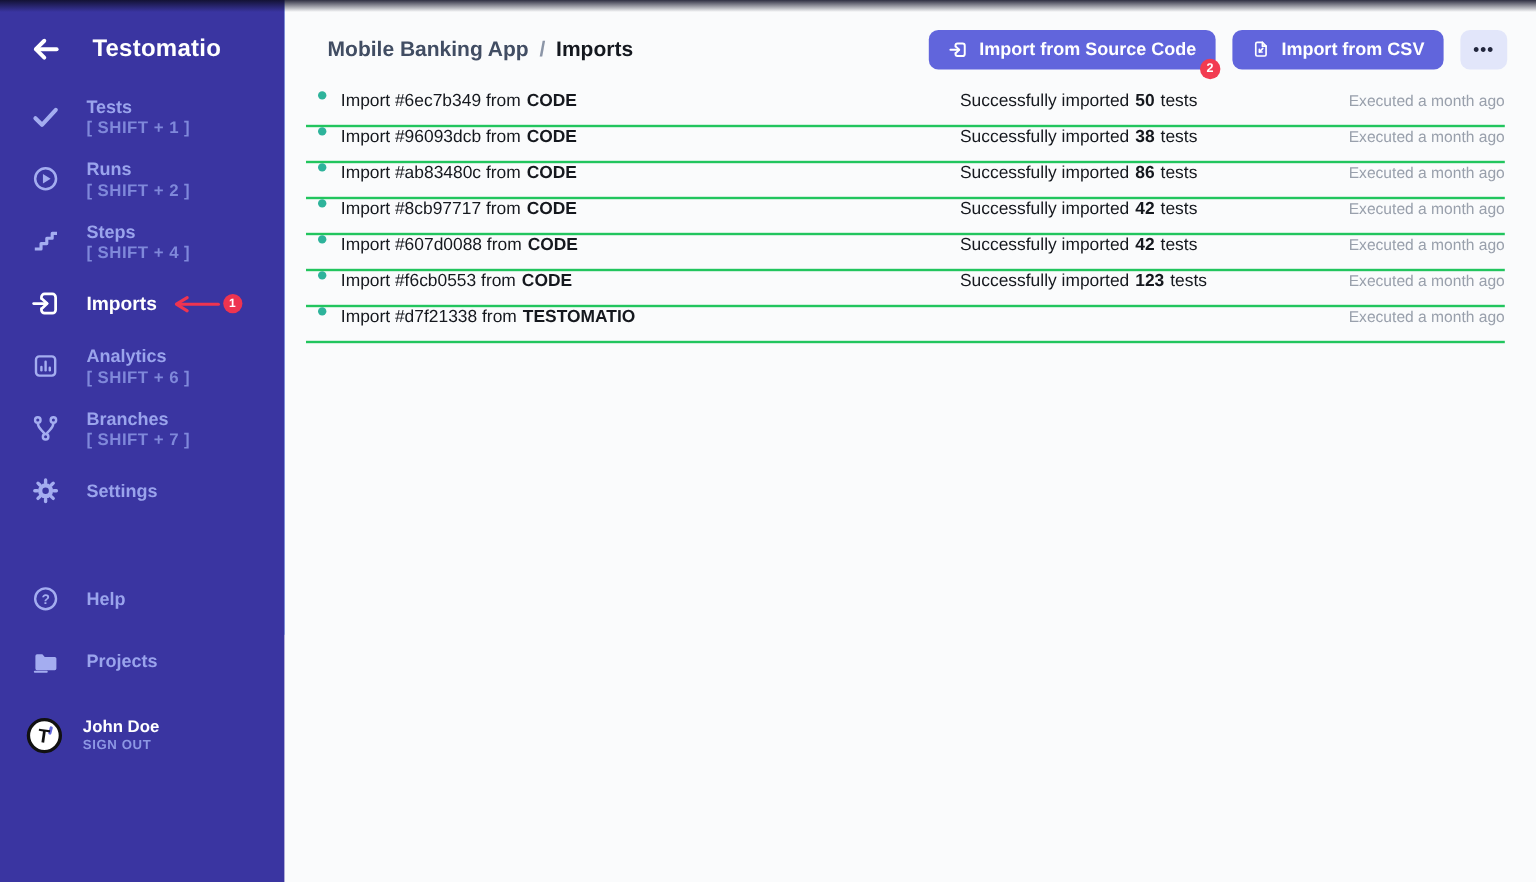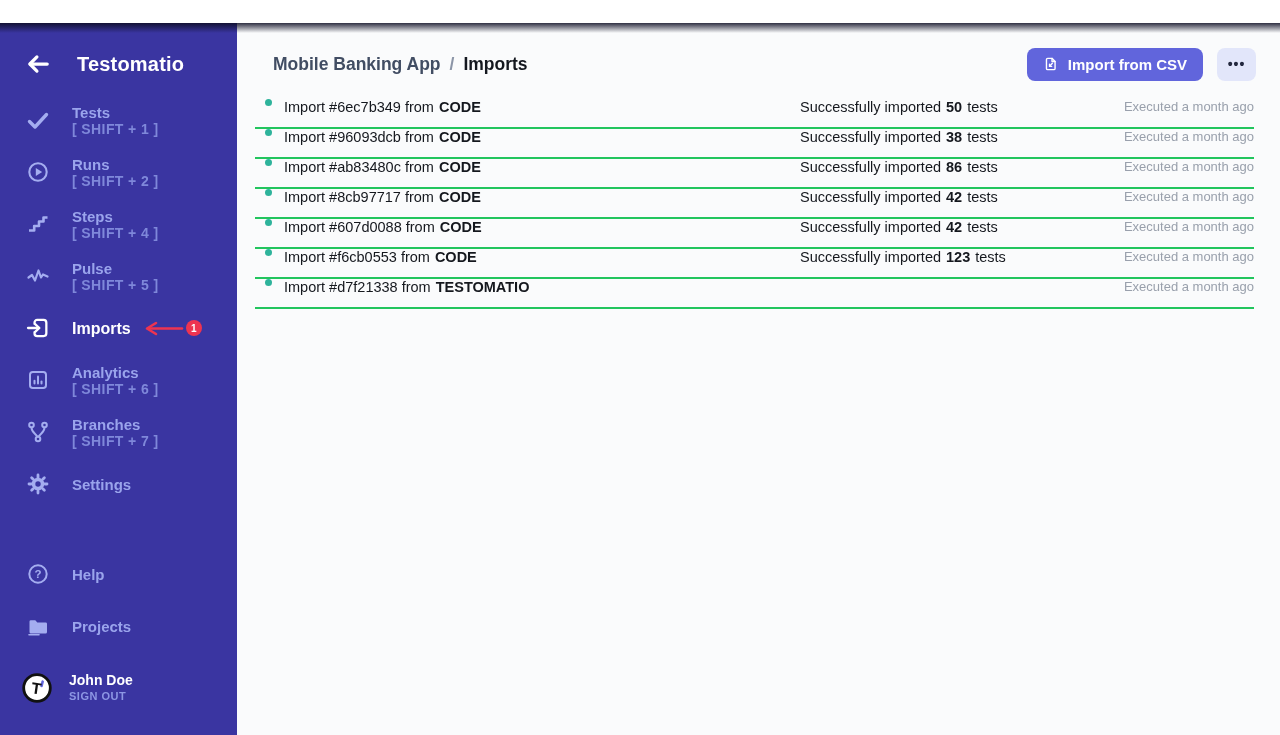"Testomatio" .app { margin-top: 23px -> none }
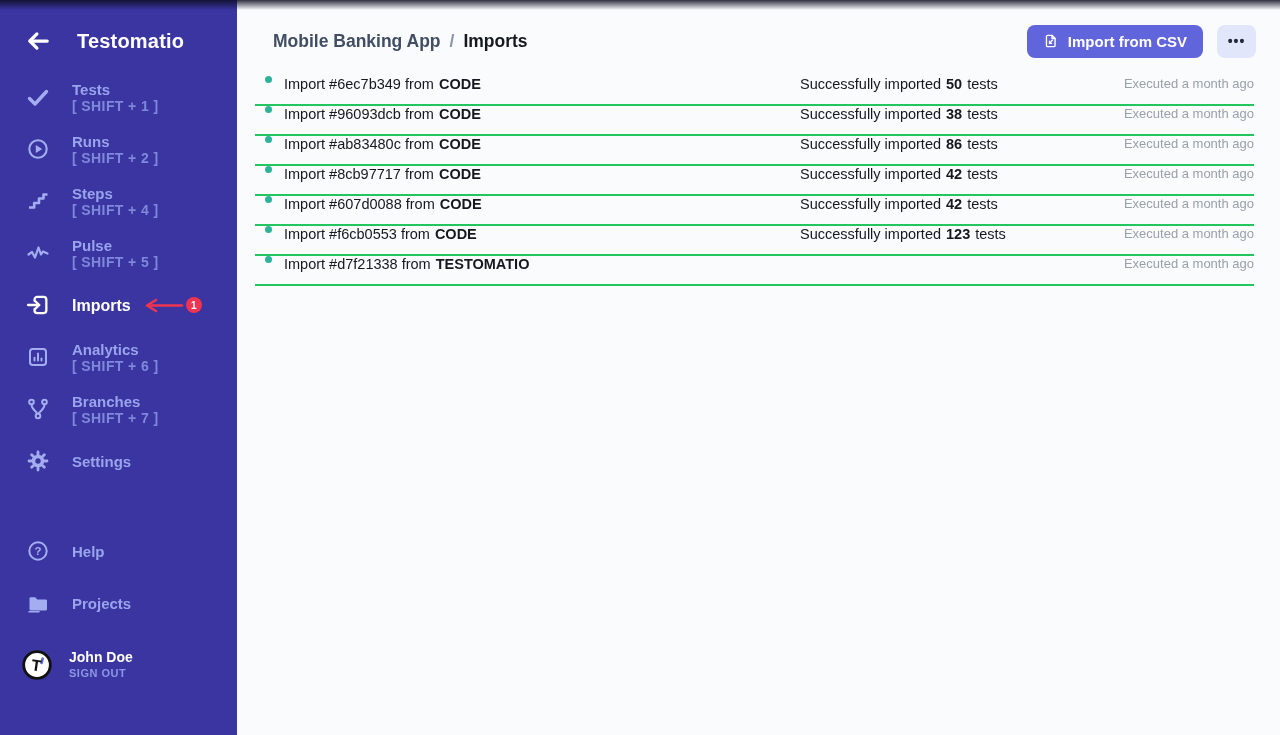"Import from Source Code" button.btn { html: none -> <button> <span> <svg> <path></path> <path></path> <path></path> </svg> </span> <span>Import from Source Code</span> <span>2</span> </button> }
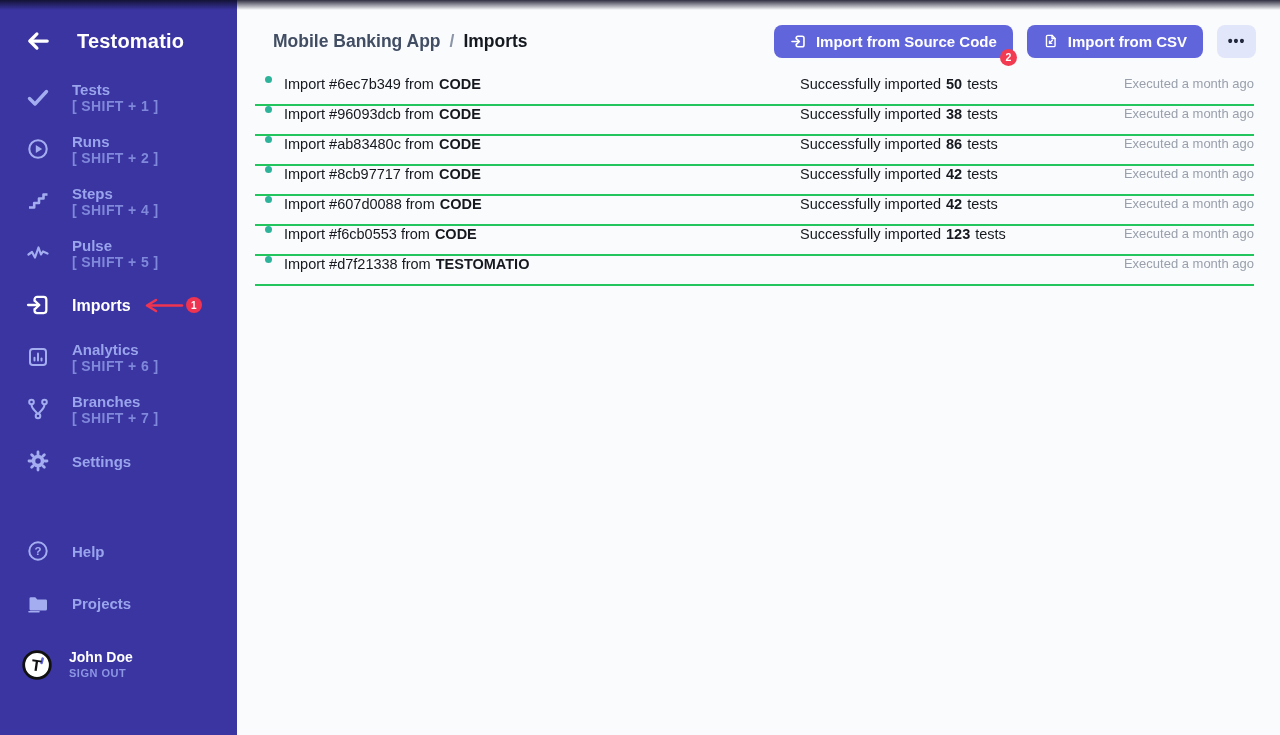"Pulse" div.nav-item { html: <div> <span> <svg> <path></path> </svg> </span> <span> <span>Pulse</span> <span>[ SHIFT + 5 ]</span> </span> </div> -> none }
